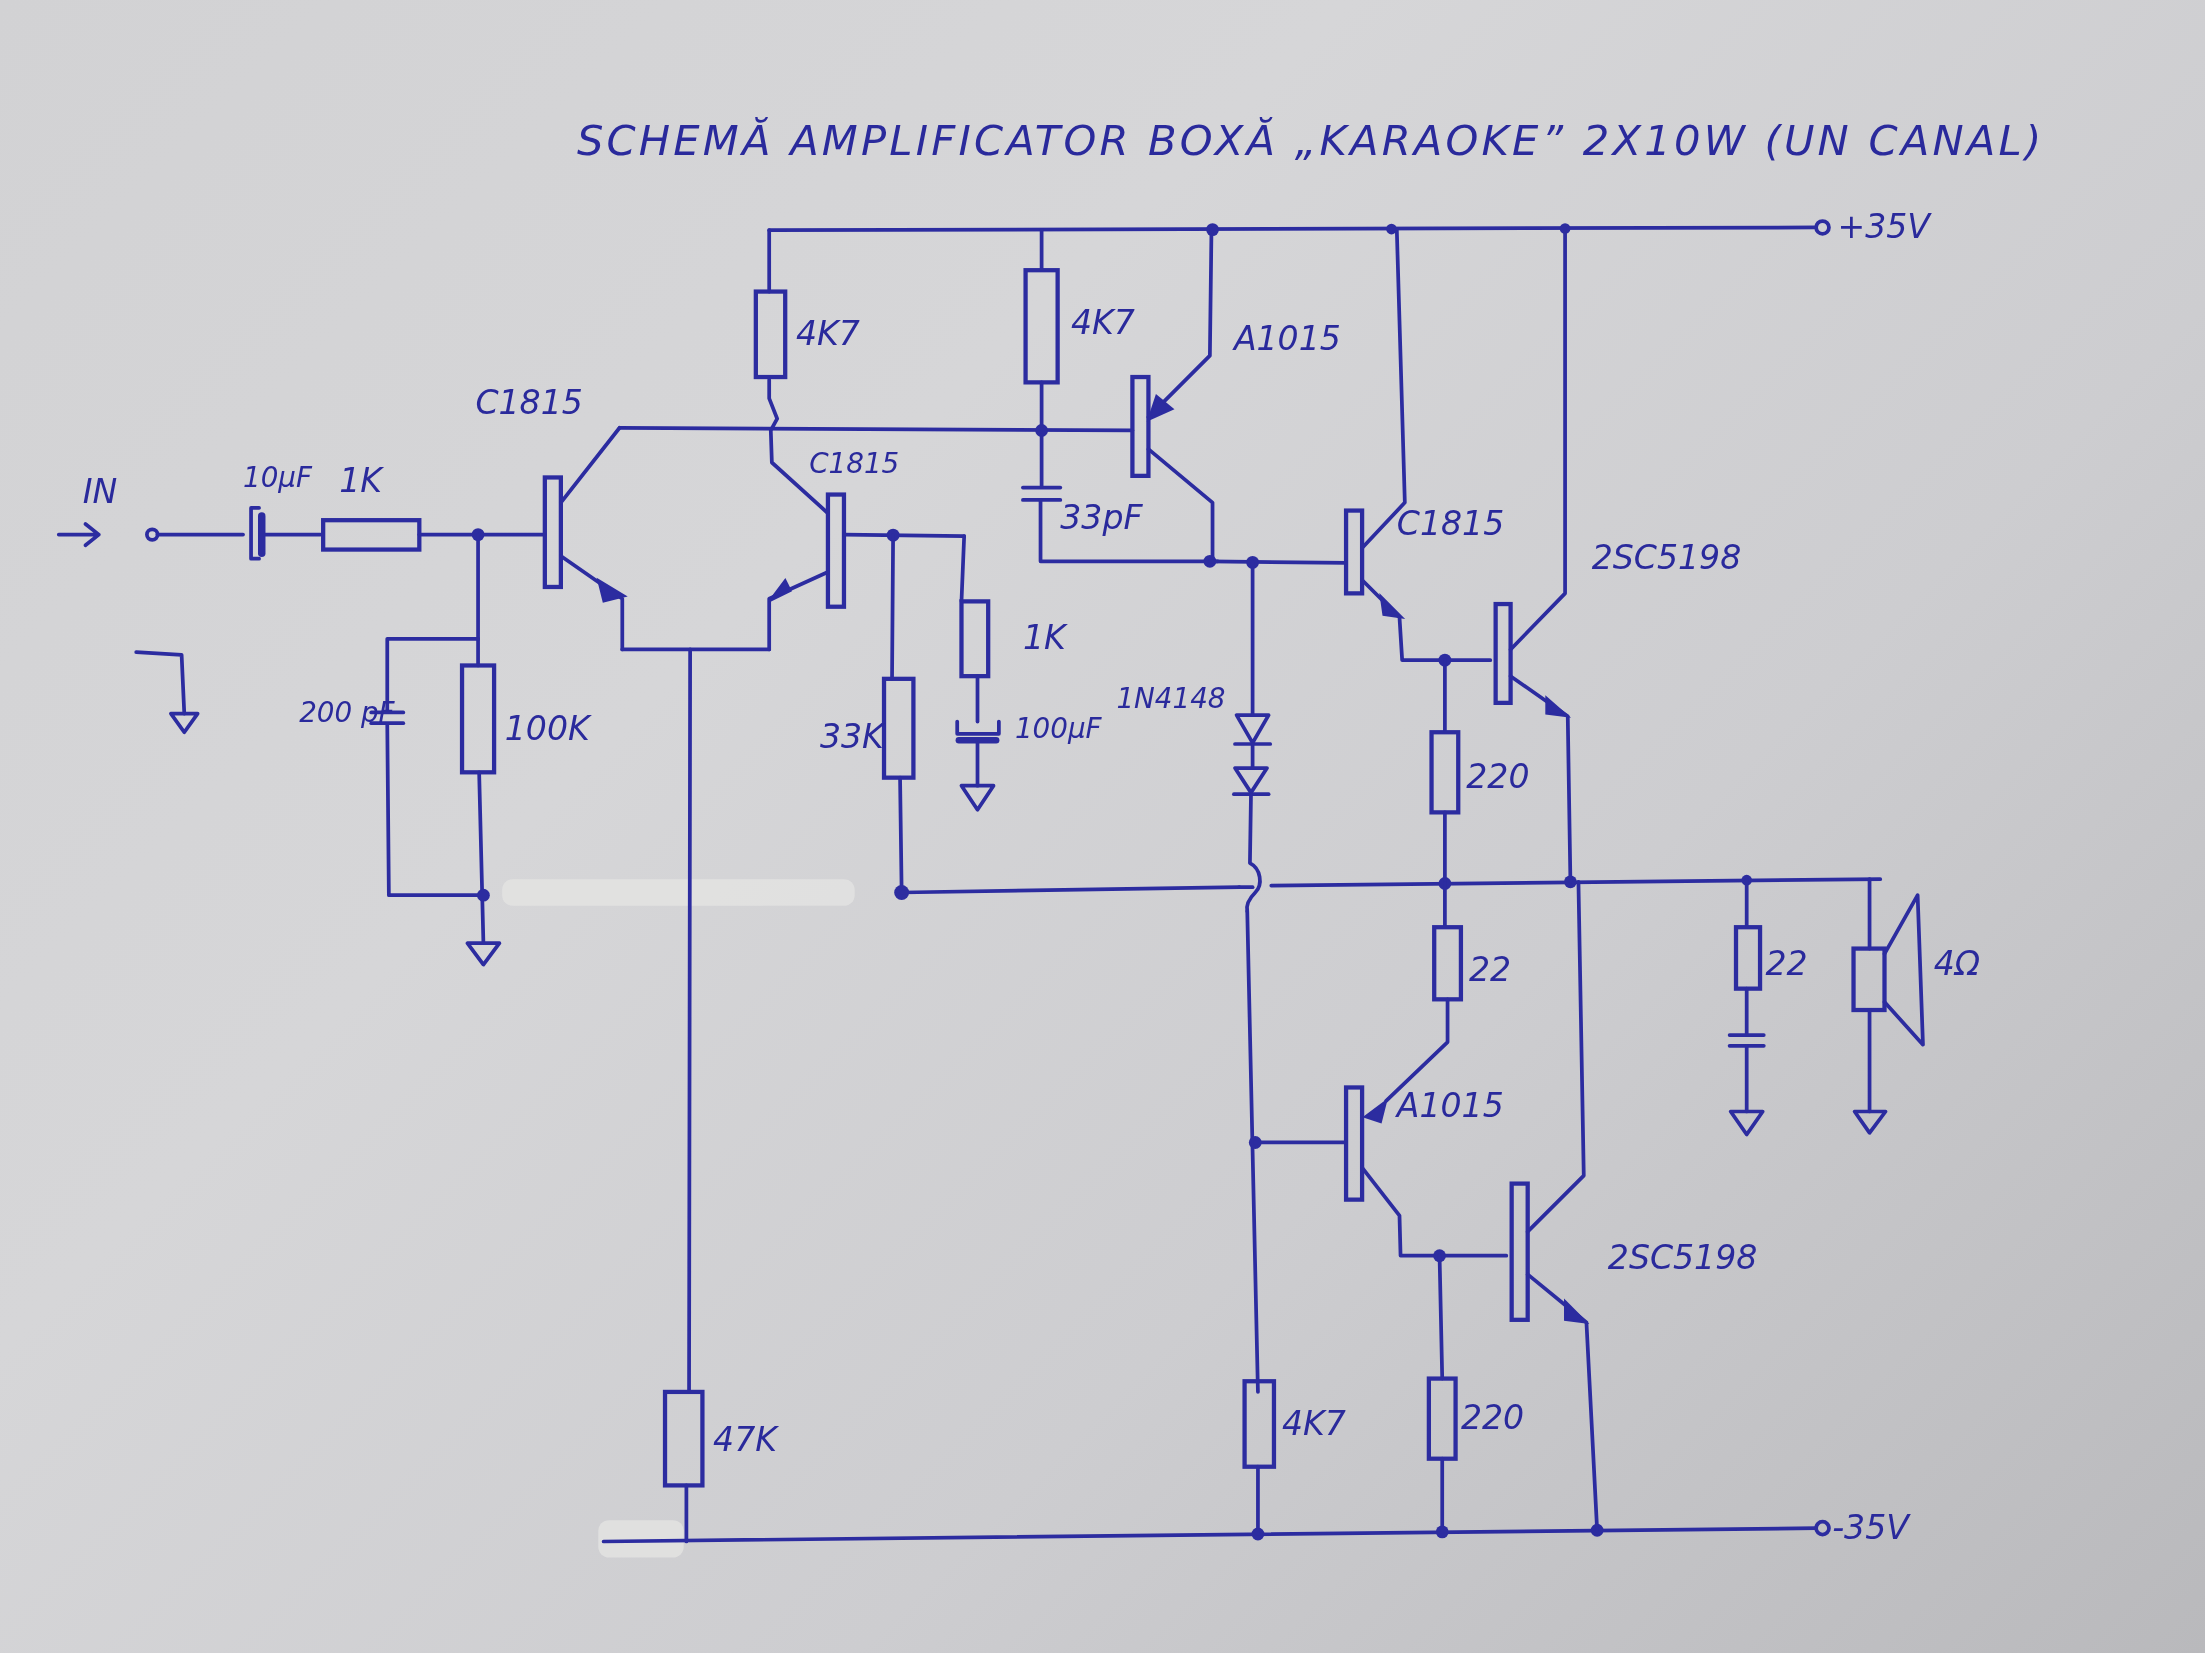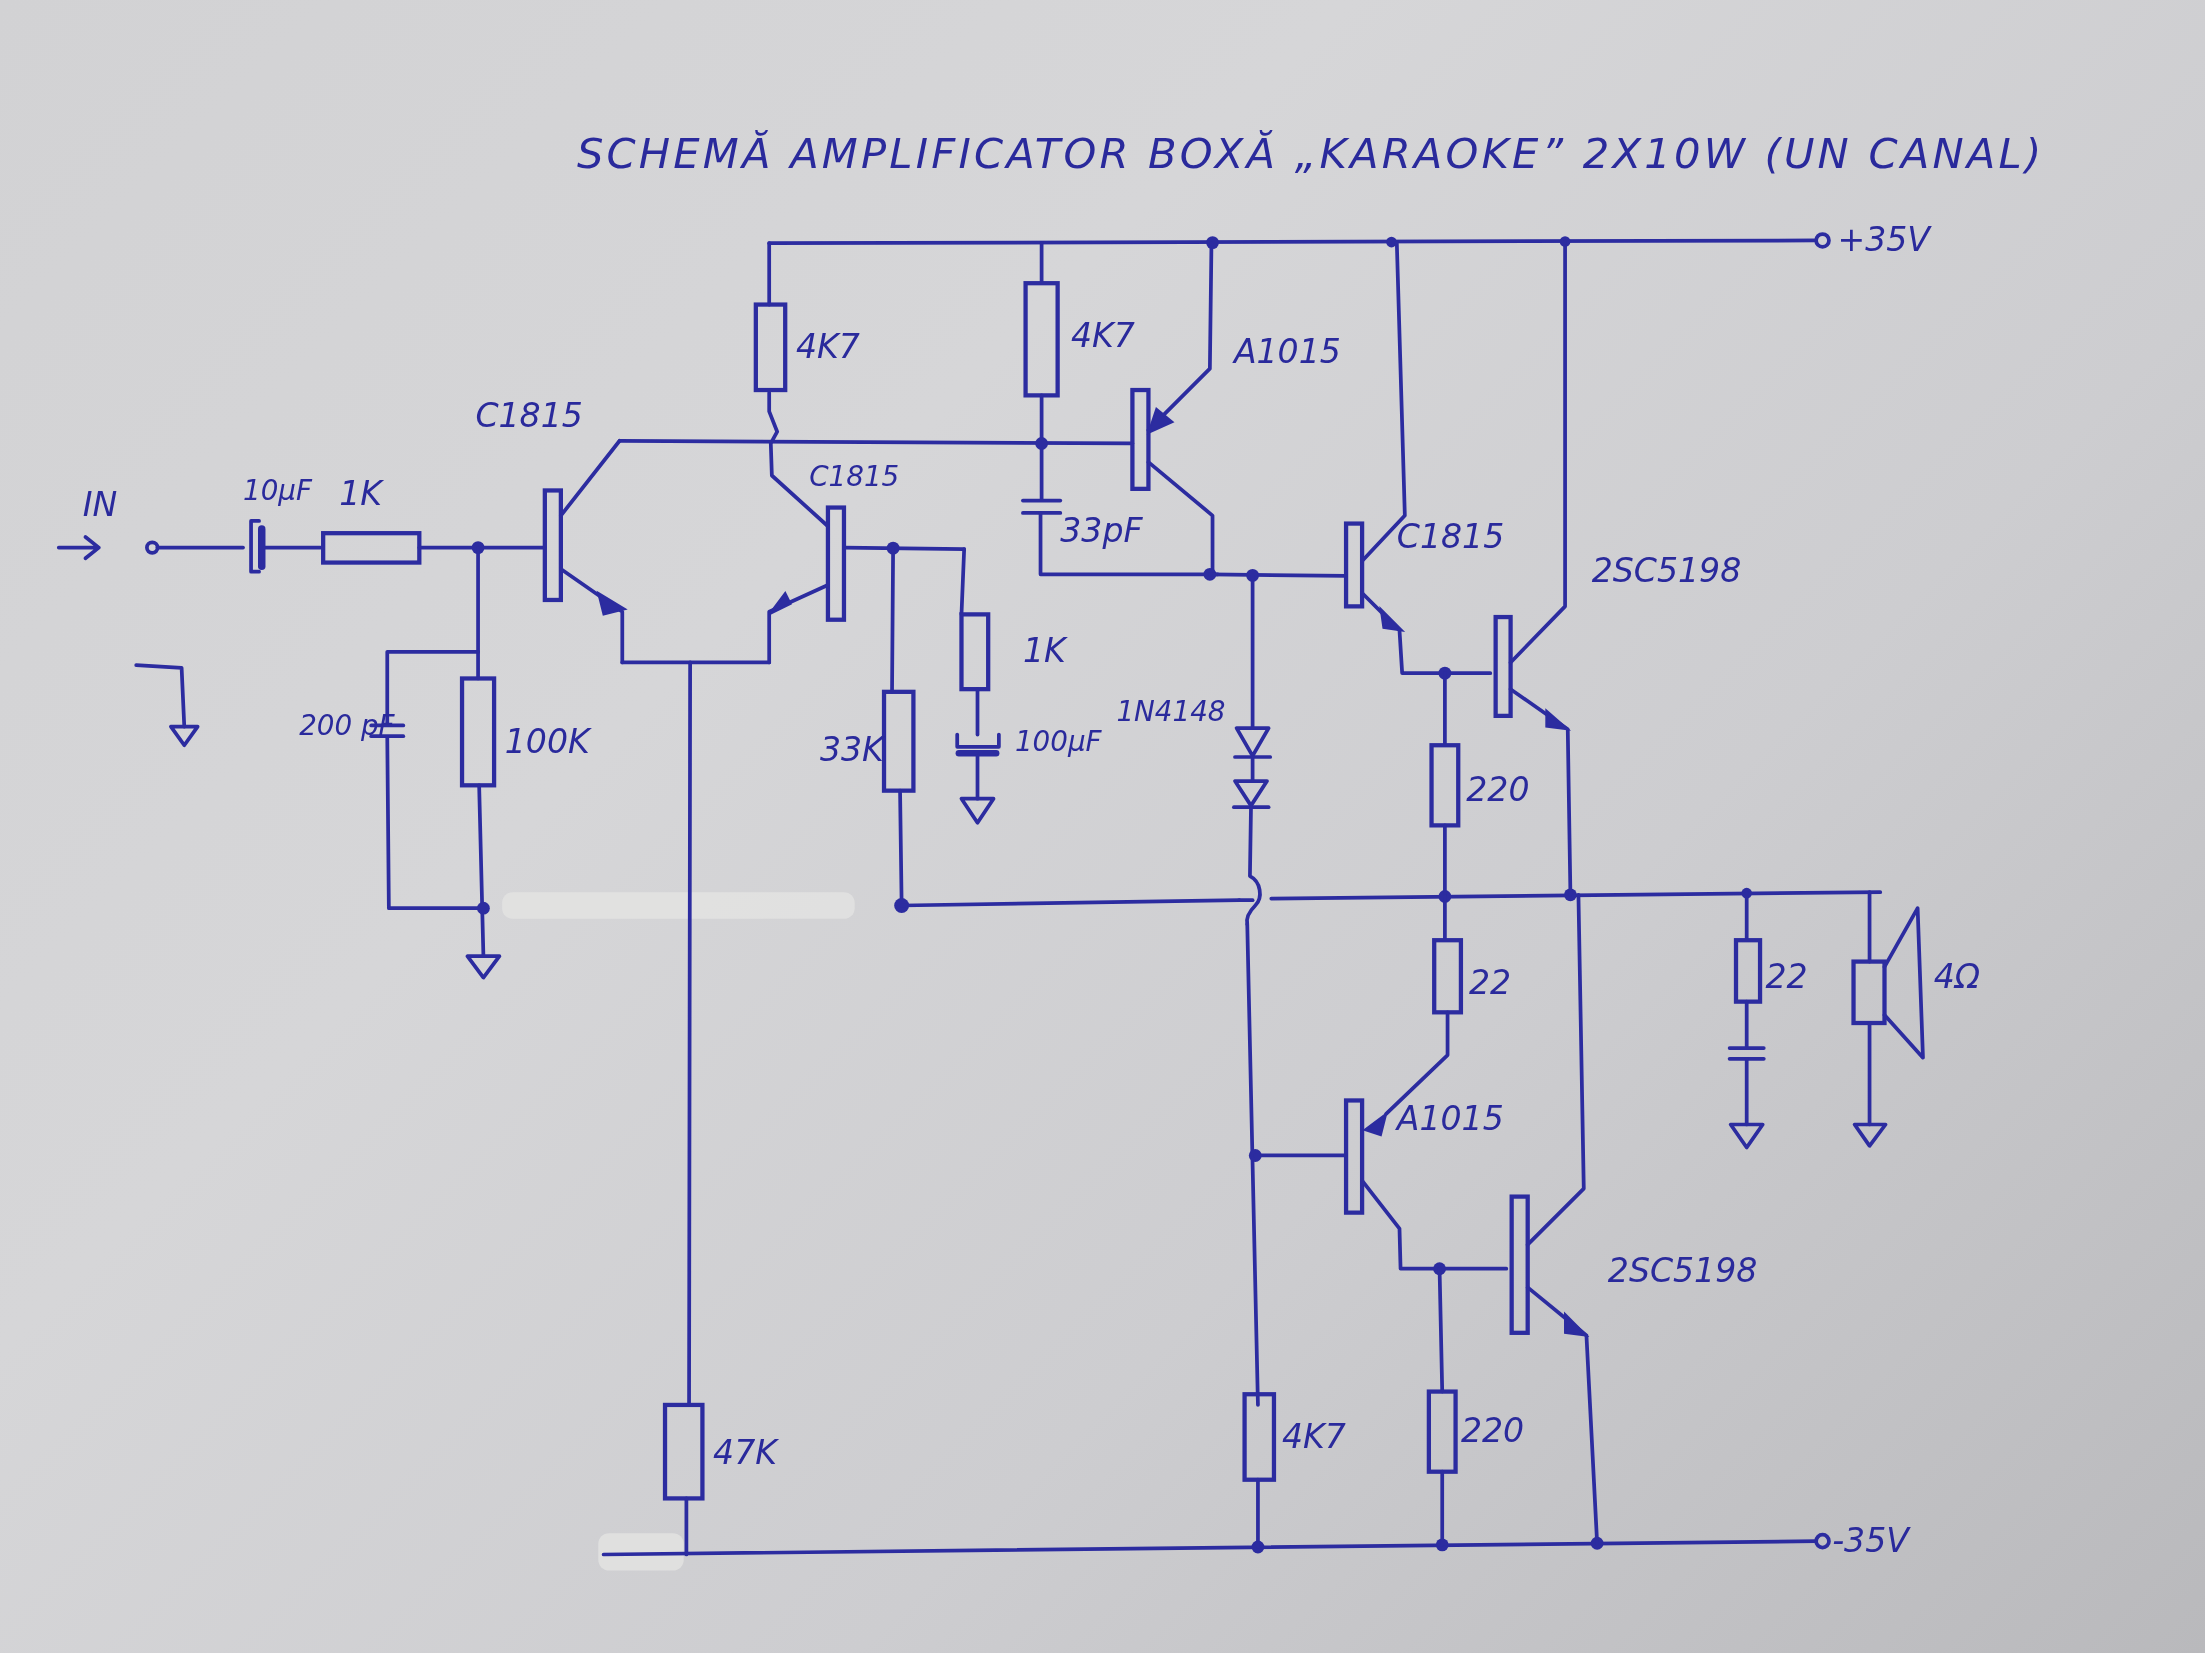"SCHEMĂ AMPLIFICATOR BOXĂ „KARAOKE” 2X10W" #sheet { top: 16px -> 3px }
